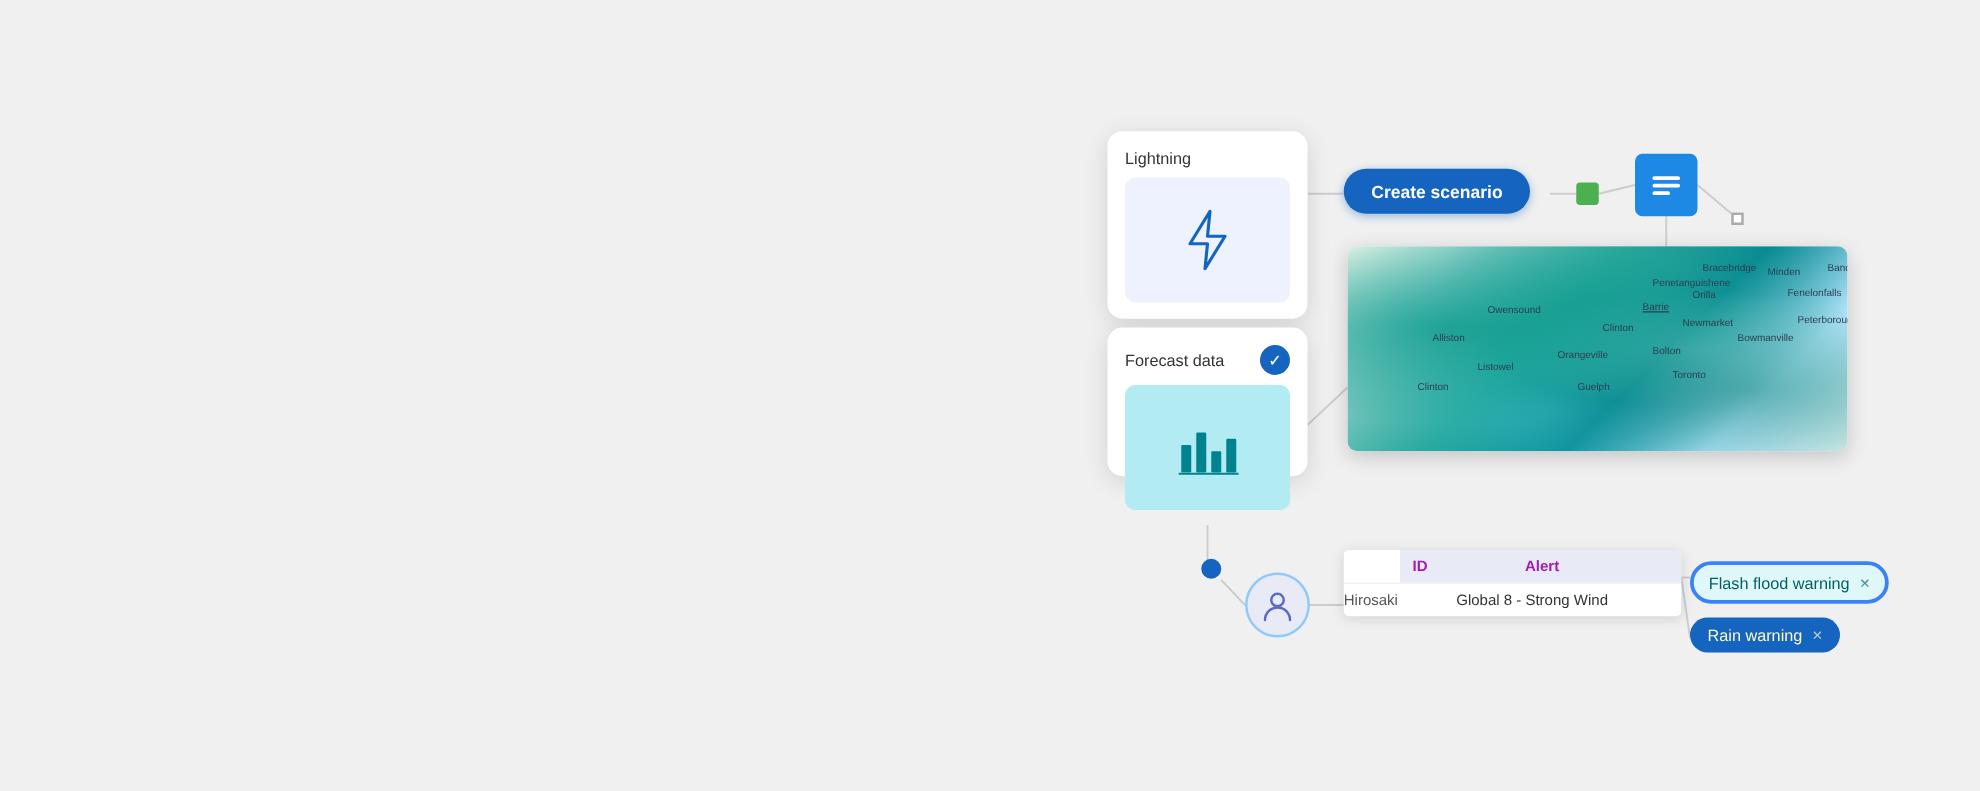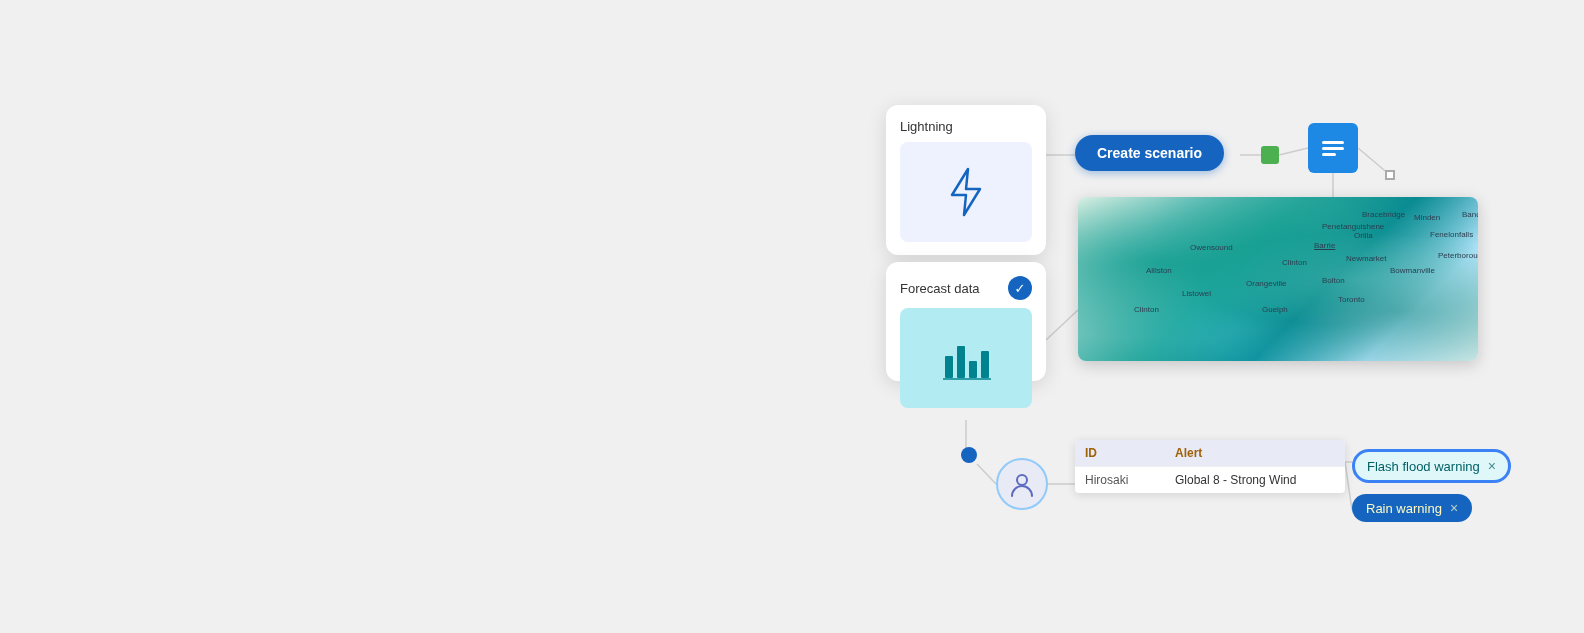"ID" .table-header { color: #a16207 -> #a21caf; margin-left: none -> 45px }
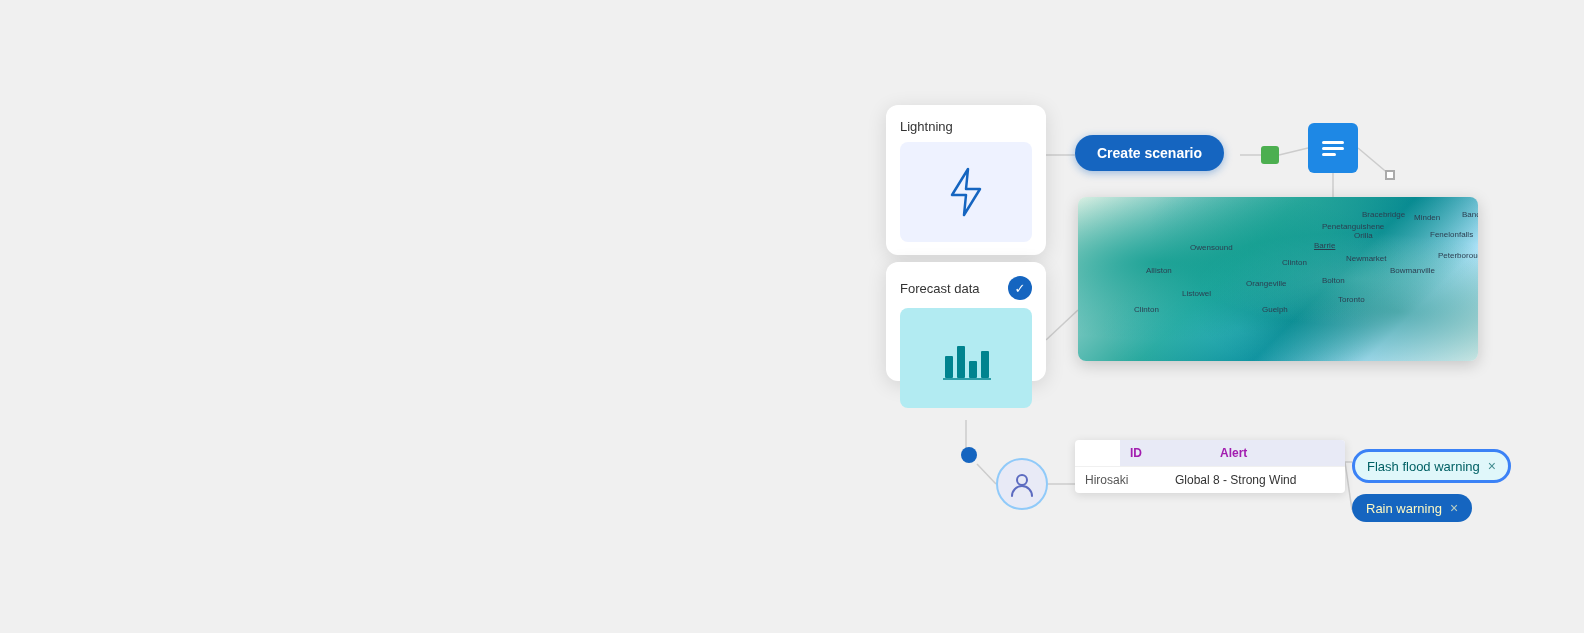"Hirosaki" .table-row { padding: 6px 10px -> 6px 0 }
